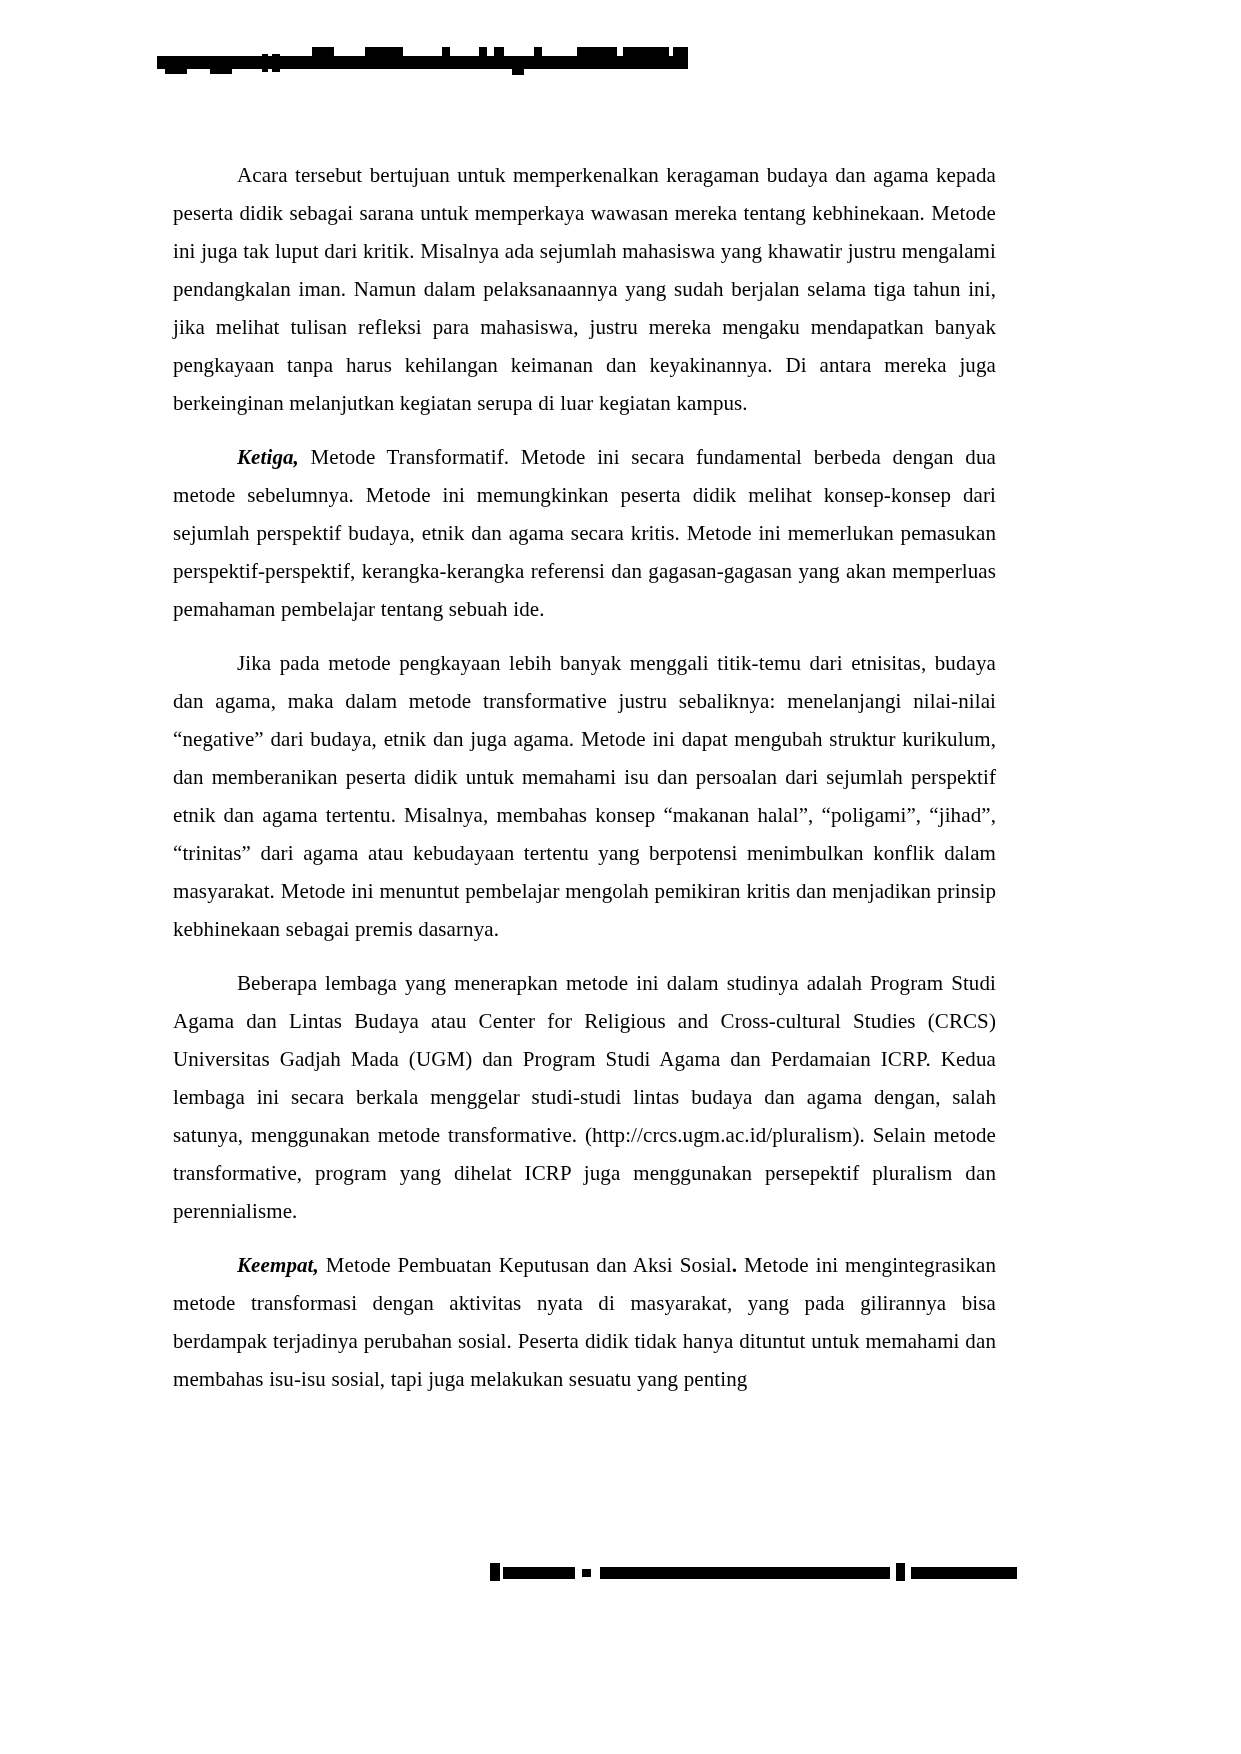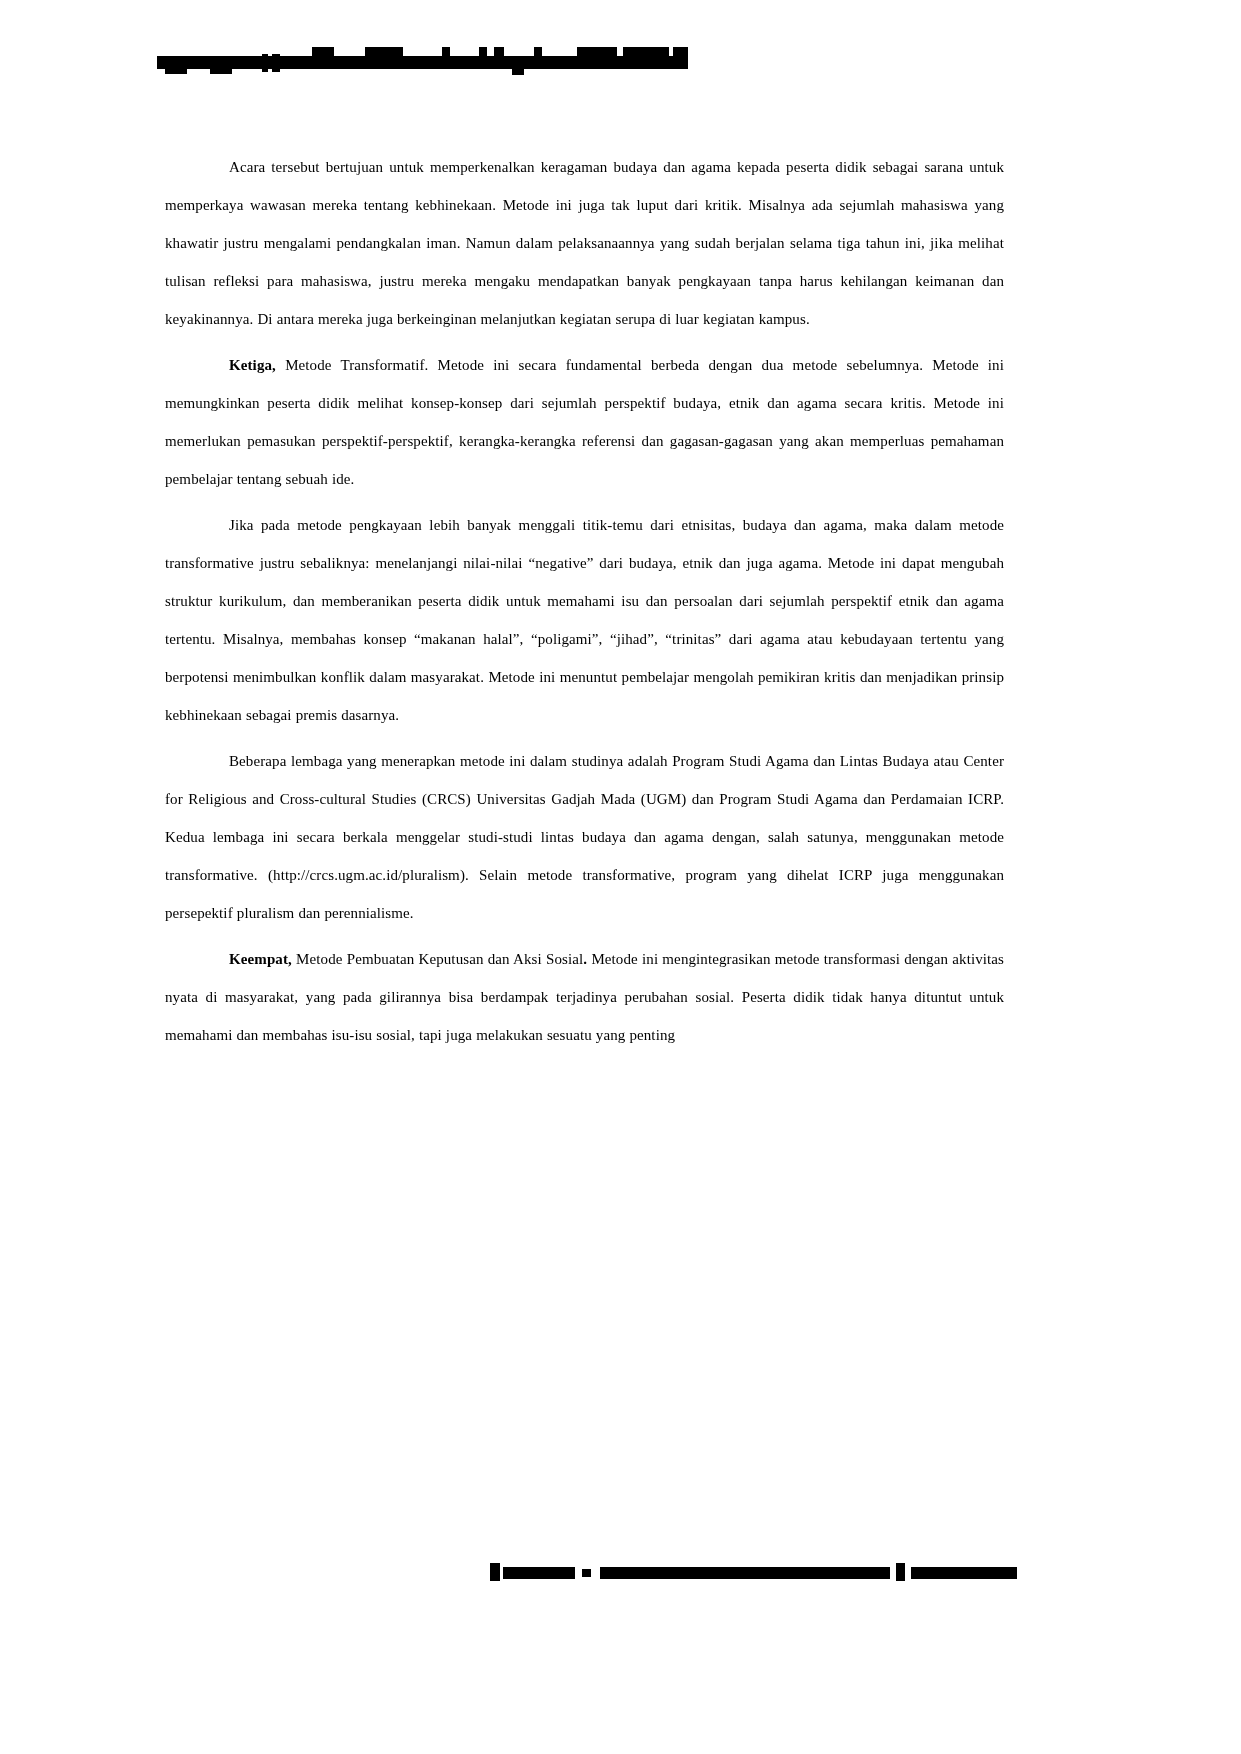"Acara tersebut bertujuan untuk" p.para { font-size: 15px -> 21px; margin: 8px -> 16px }
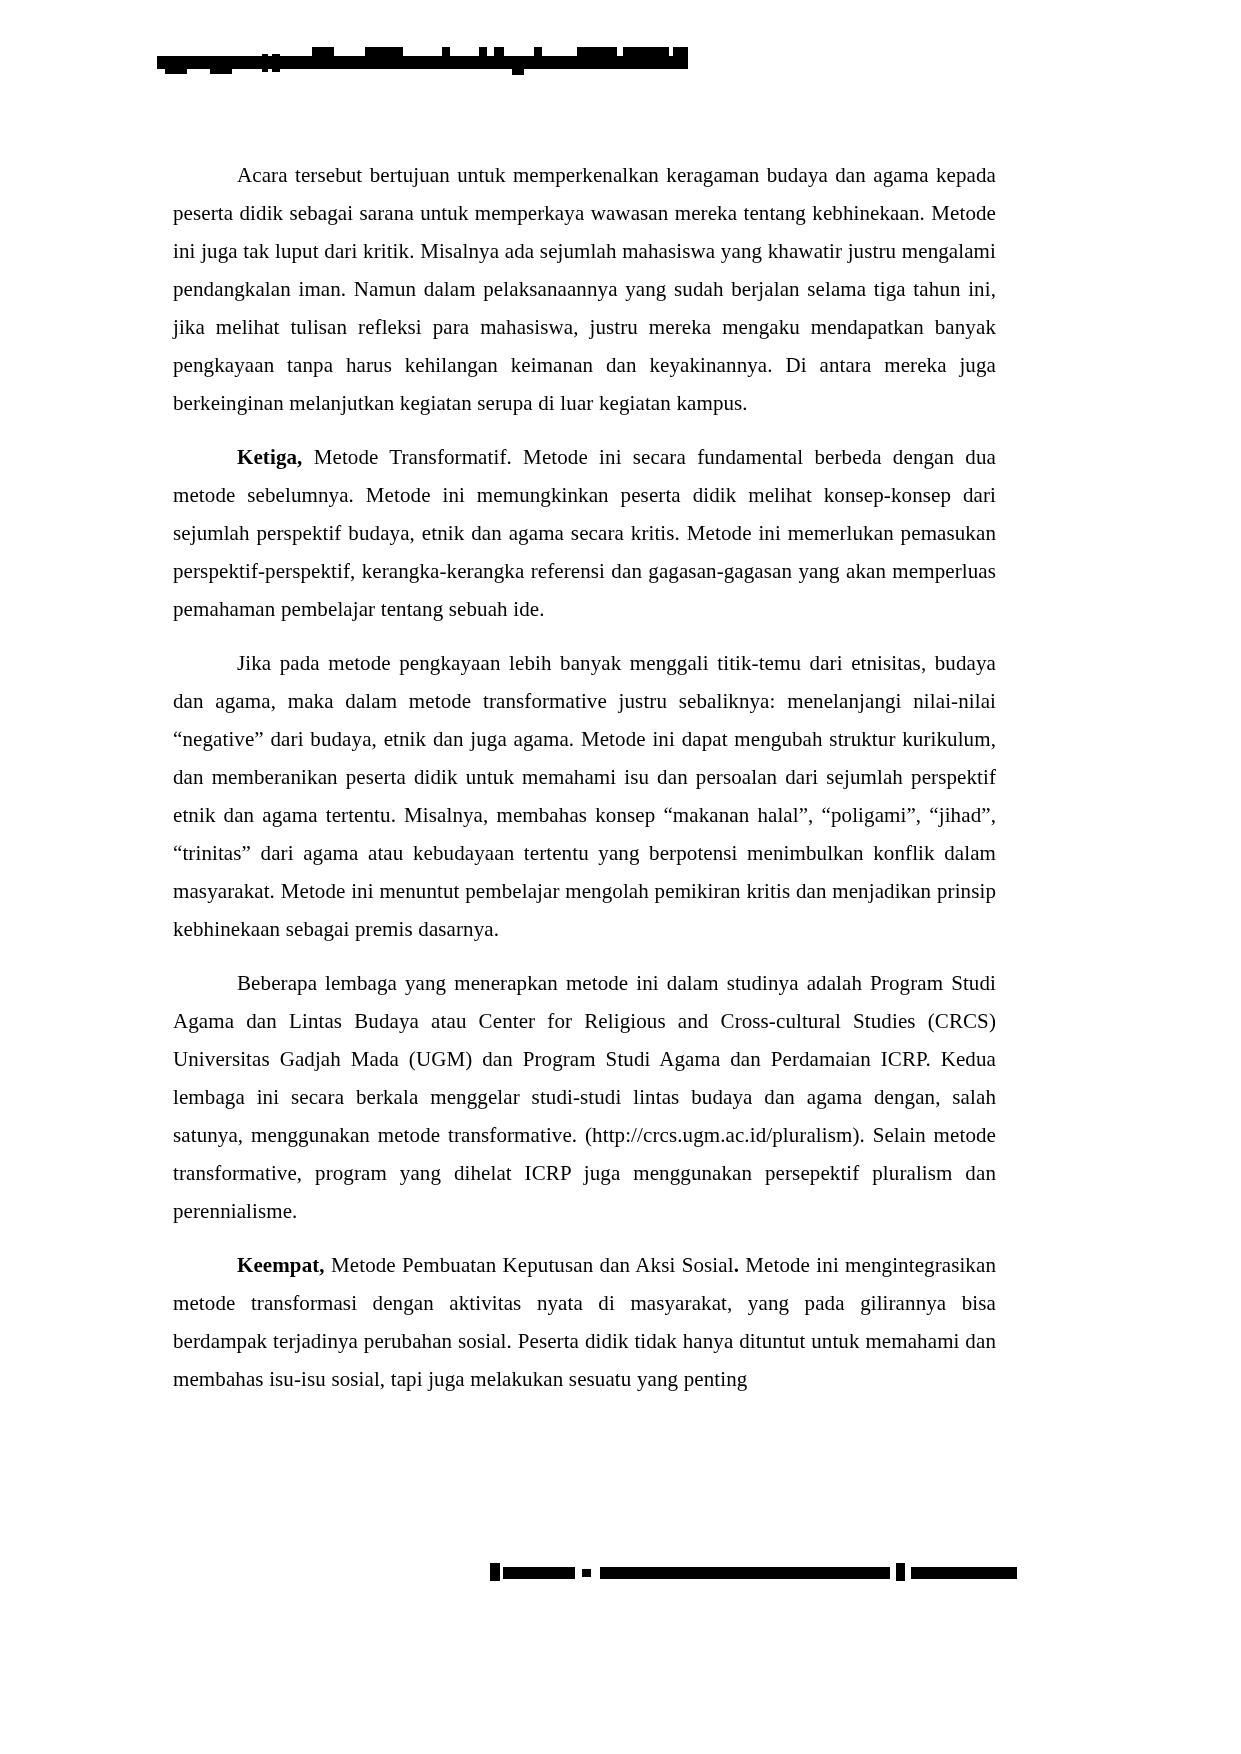"Ketiga," .bi { font-style: none -> italic }
